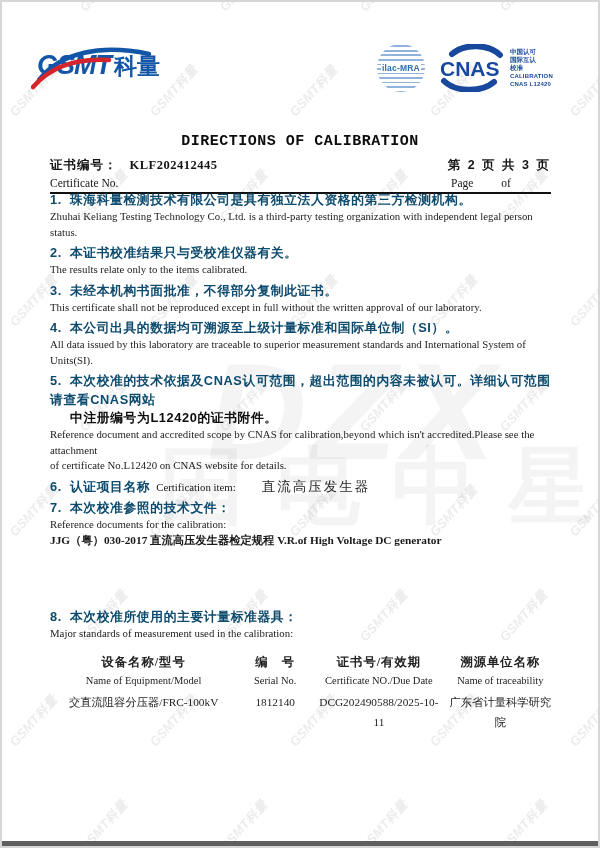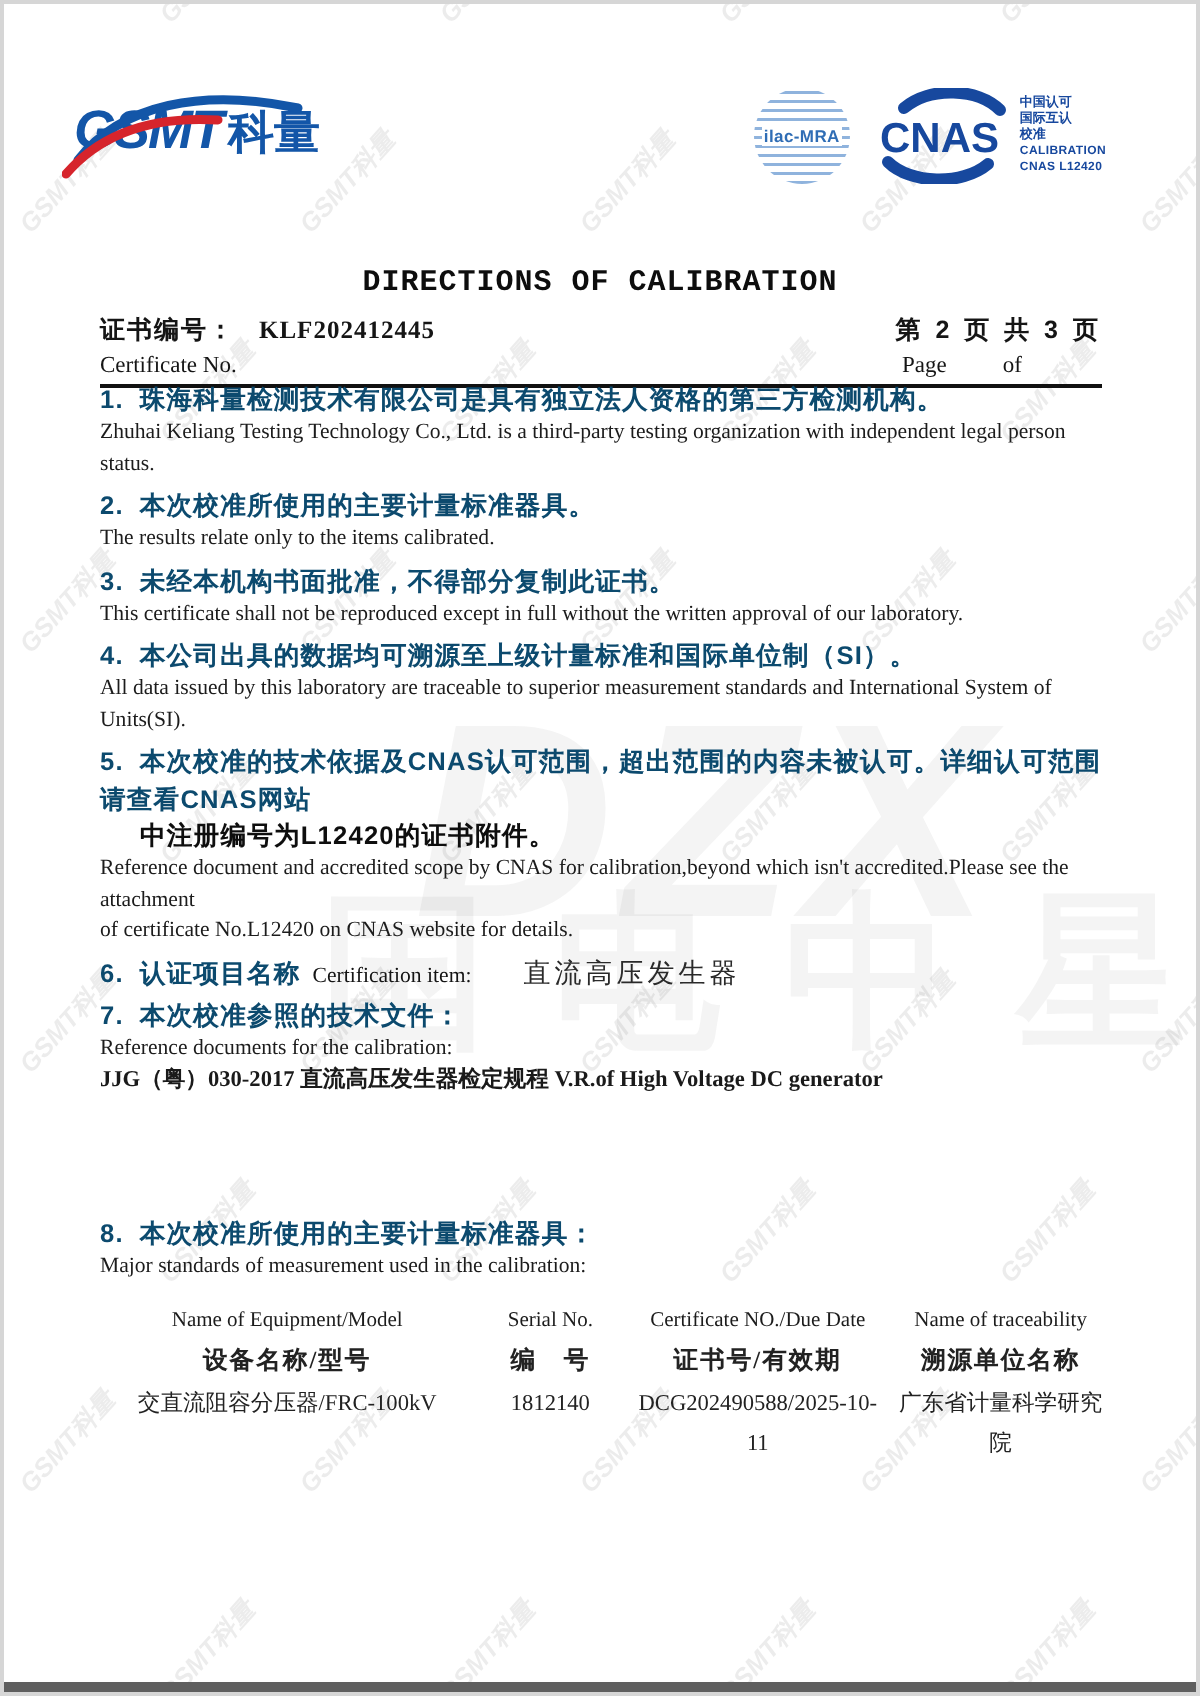"本次校准所使用的主要计量标准器具。" span { text: 次校准所使用的主要计量标准器具 -> 证书校准结果只与受校准仪器有关 }
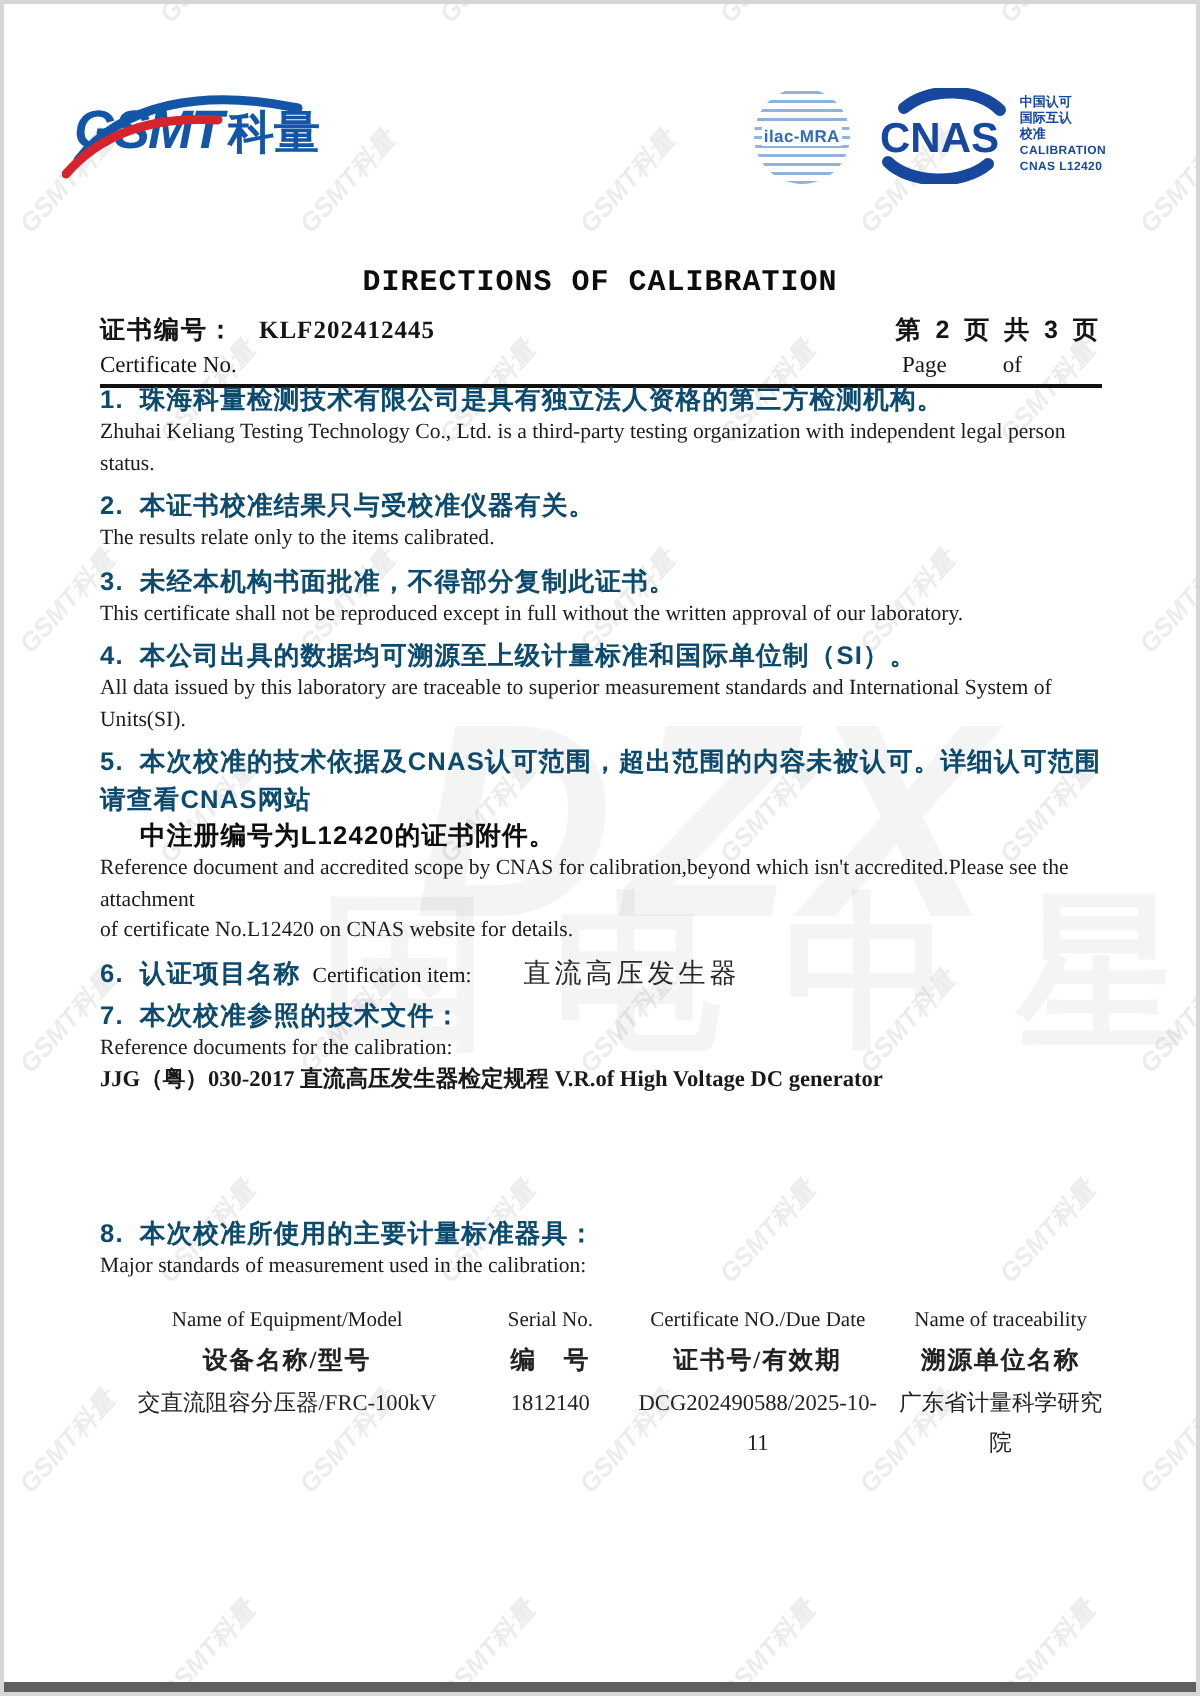"Name of Equipment/Model" tr { order: before "设备名称/型号" -> after "设备名称/型号" }
